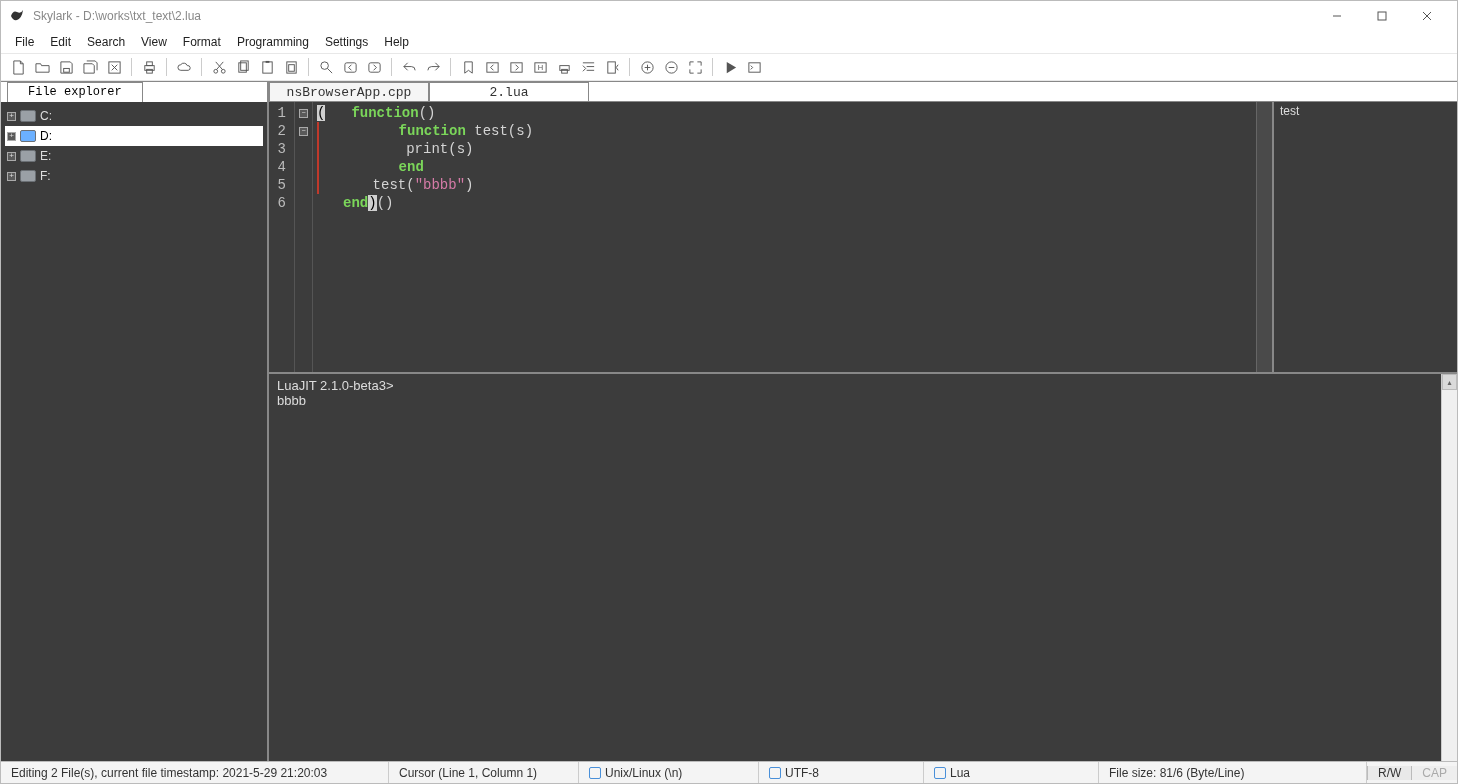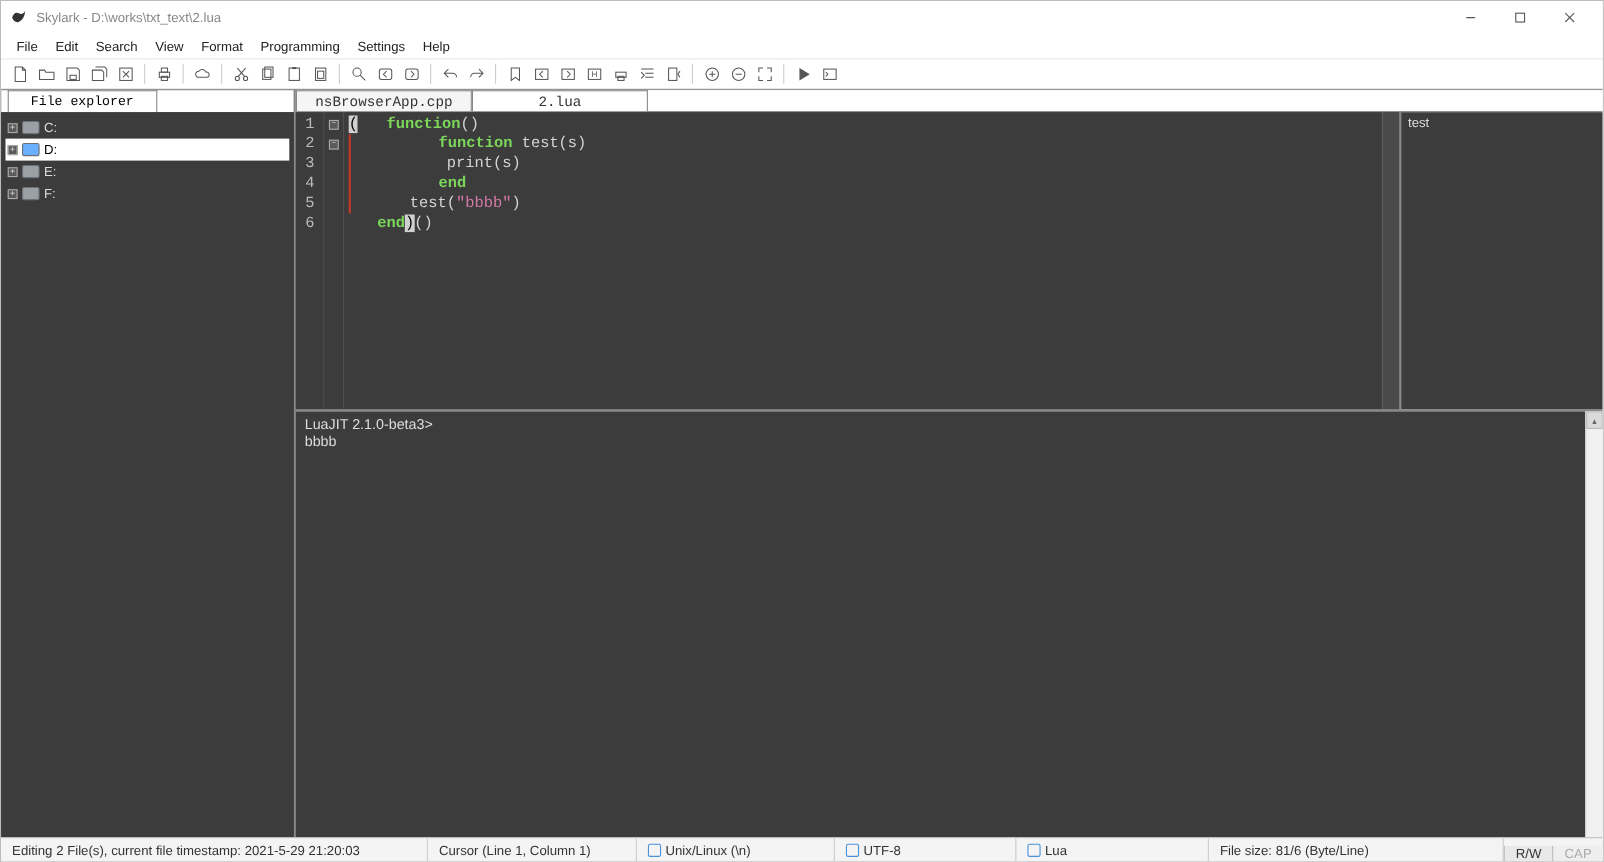"Editing 2 File(s), current file" .statusbar { align-items: flex-end -> center }
